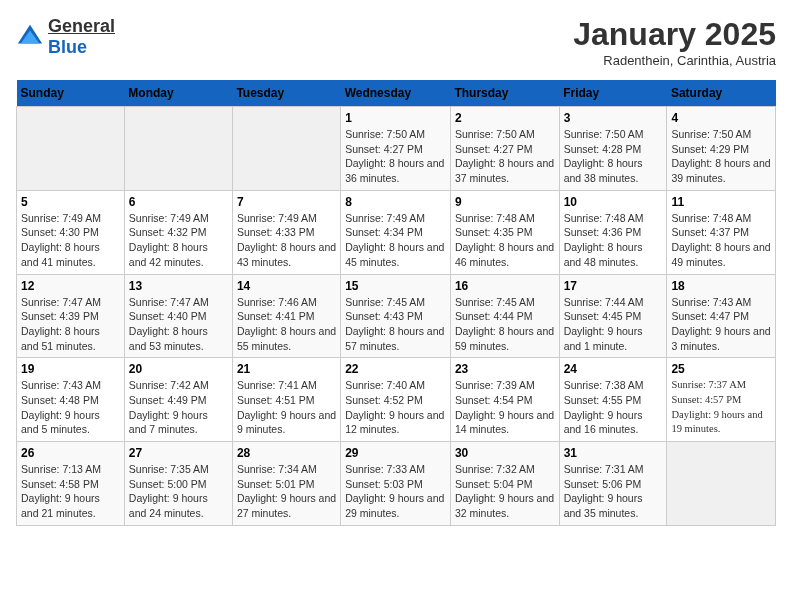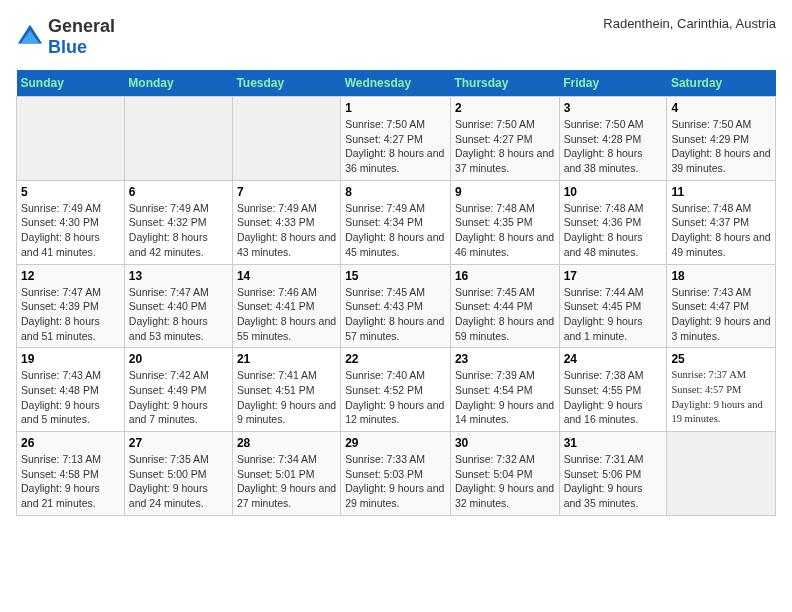"General" .logo-text-general { text-decoration: none -> underline }
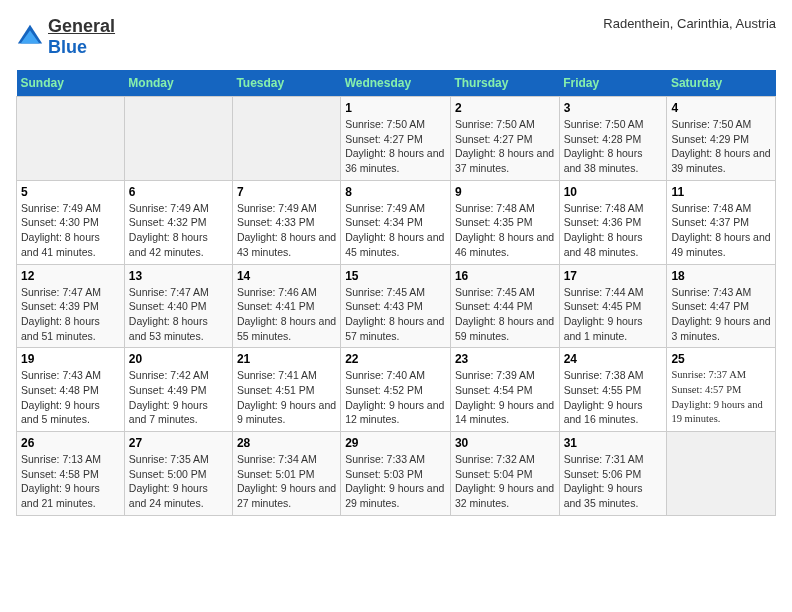"January 2025" div.month-title { html: none -> <div>January 2025</div> }
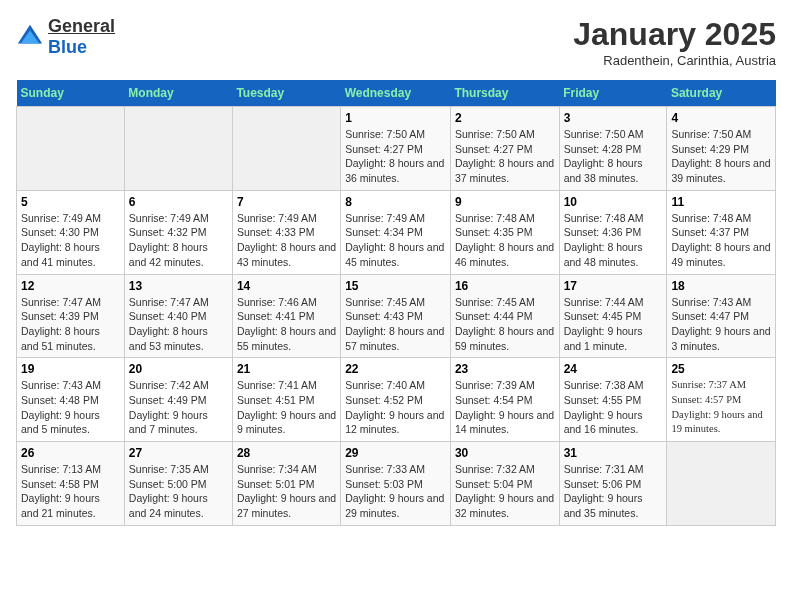"Sunday" thead tr th { color: #86efac -> #000000 }
